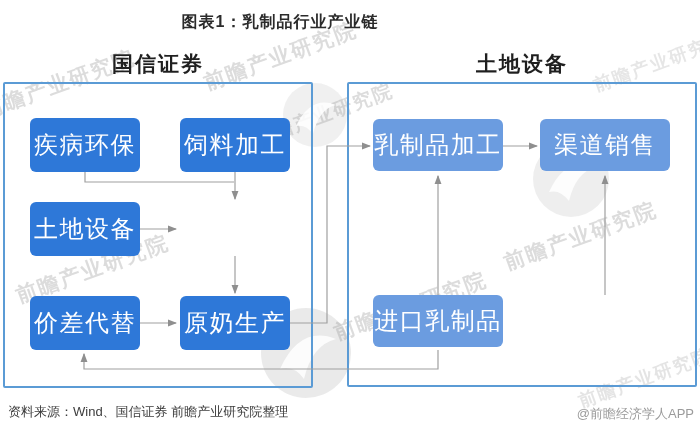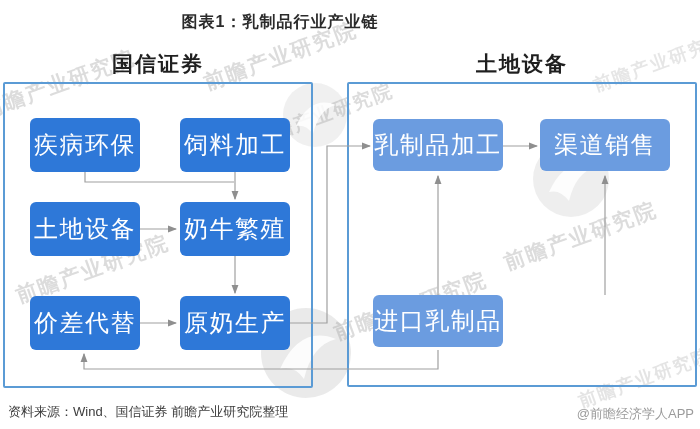"奶牛繁殖" div.node { html: <div>奶牛繁殖</div> -> none }
